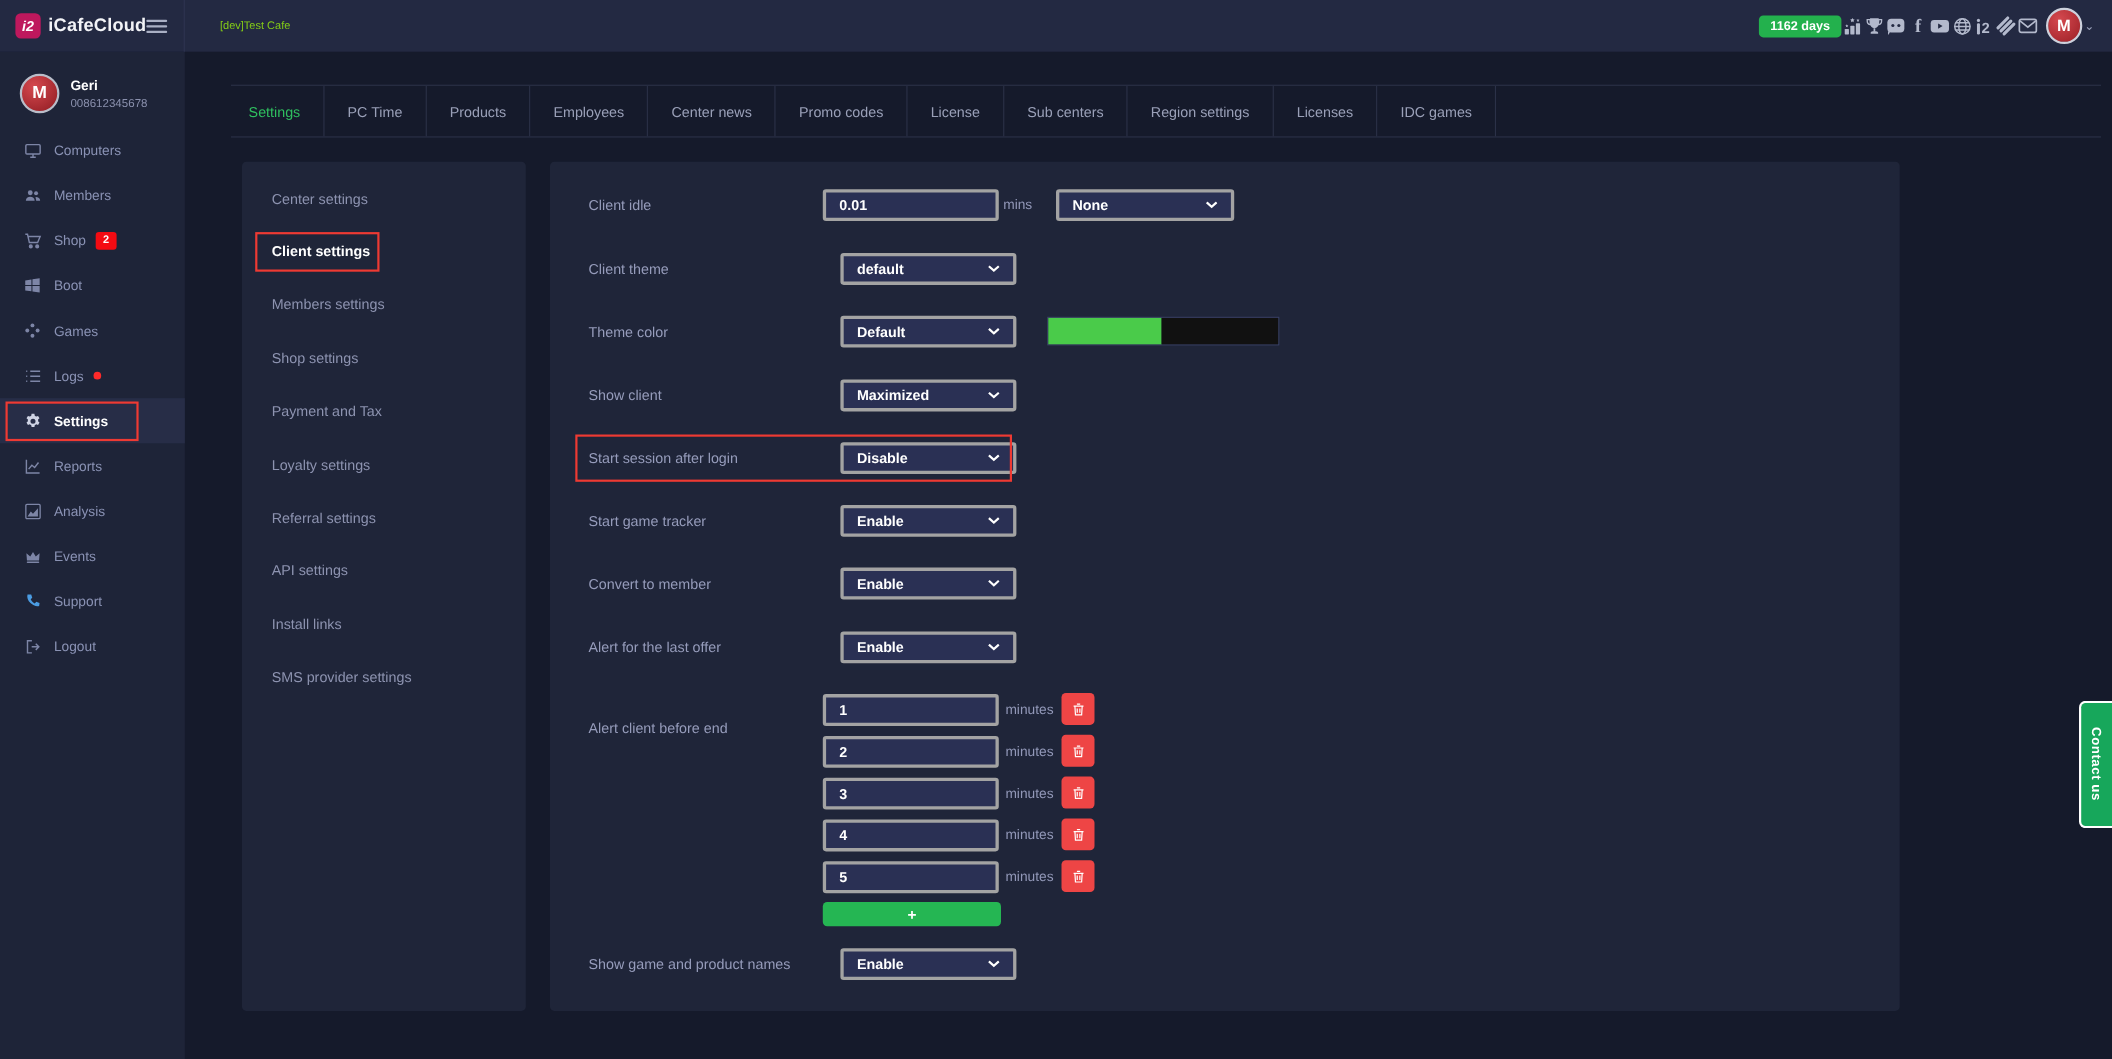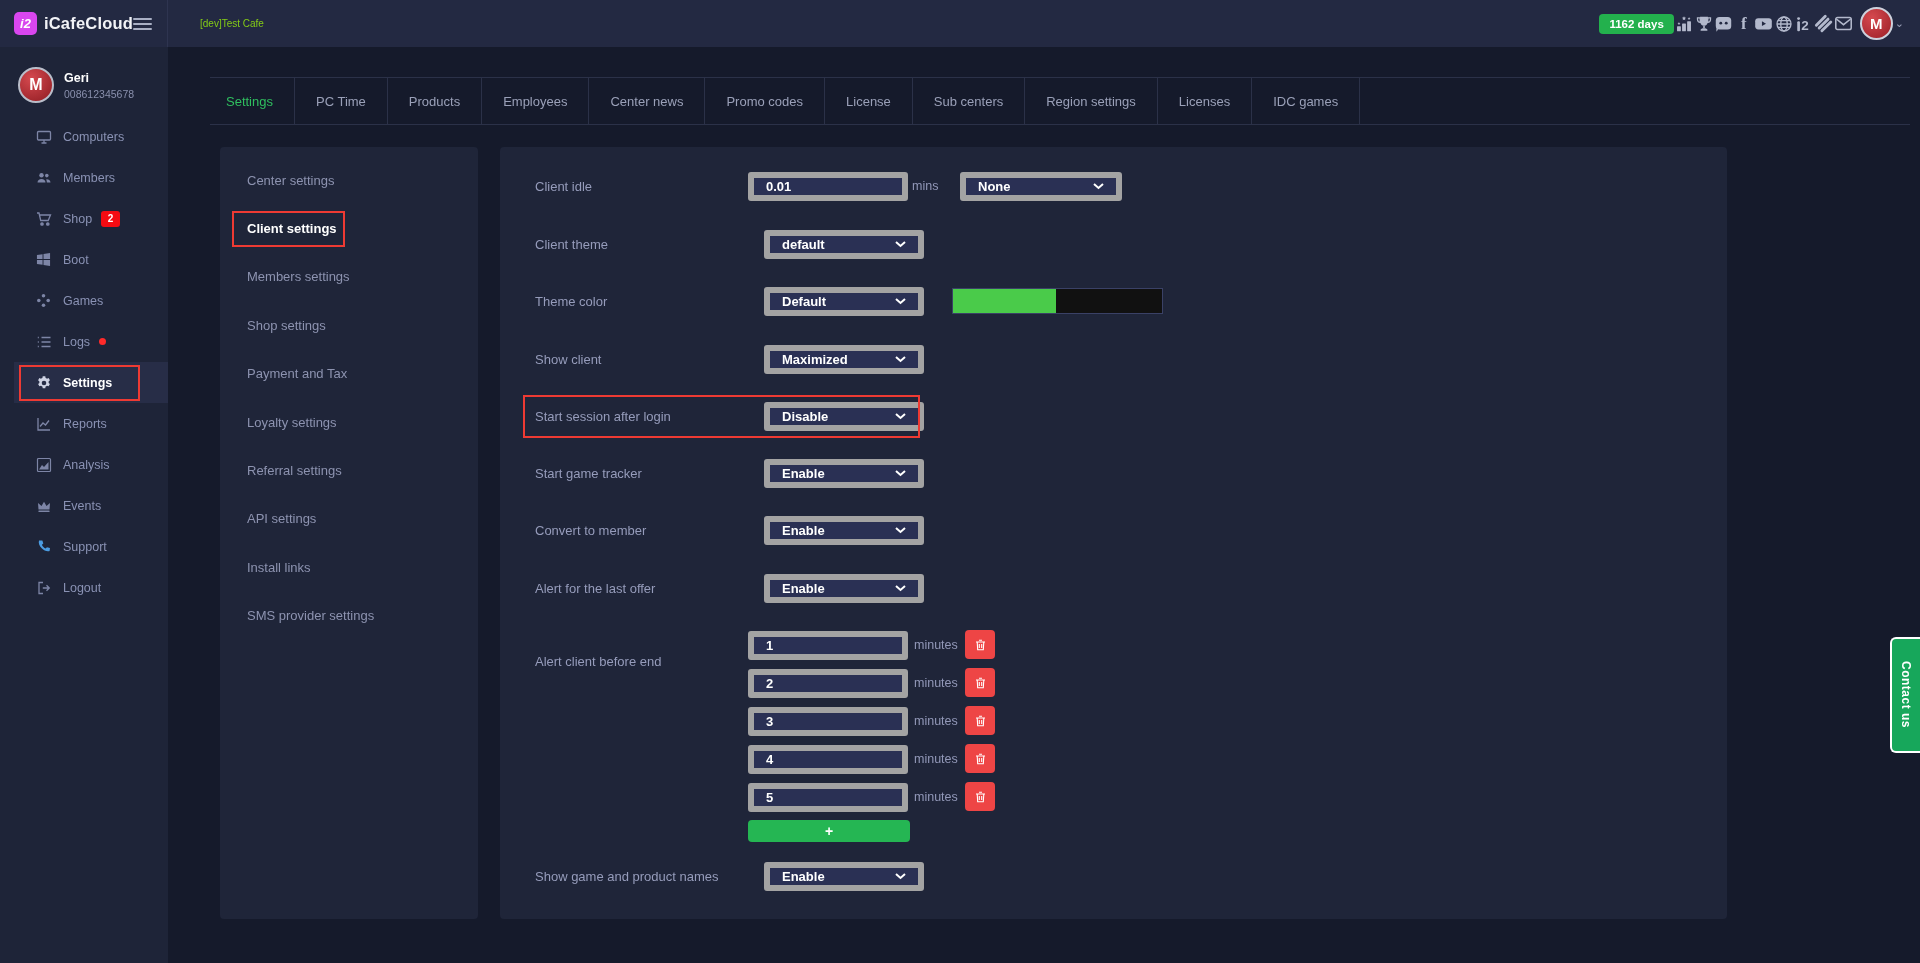"i2" .logo-icon { background: #d946ef -> #be185d }
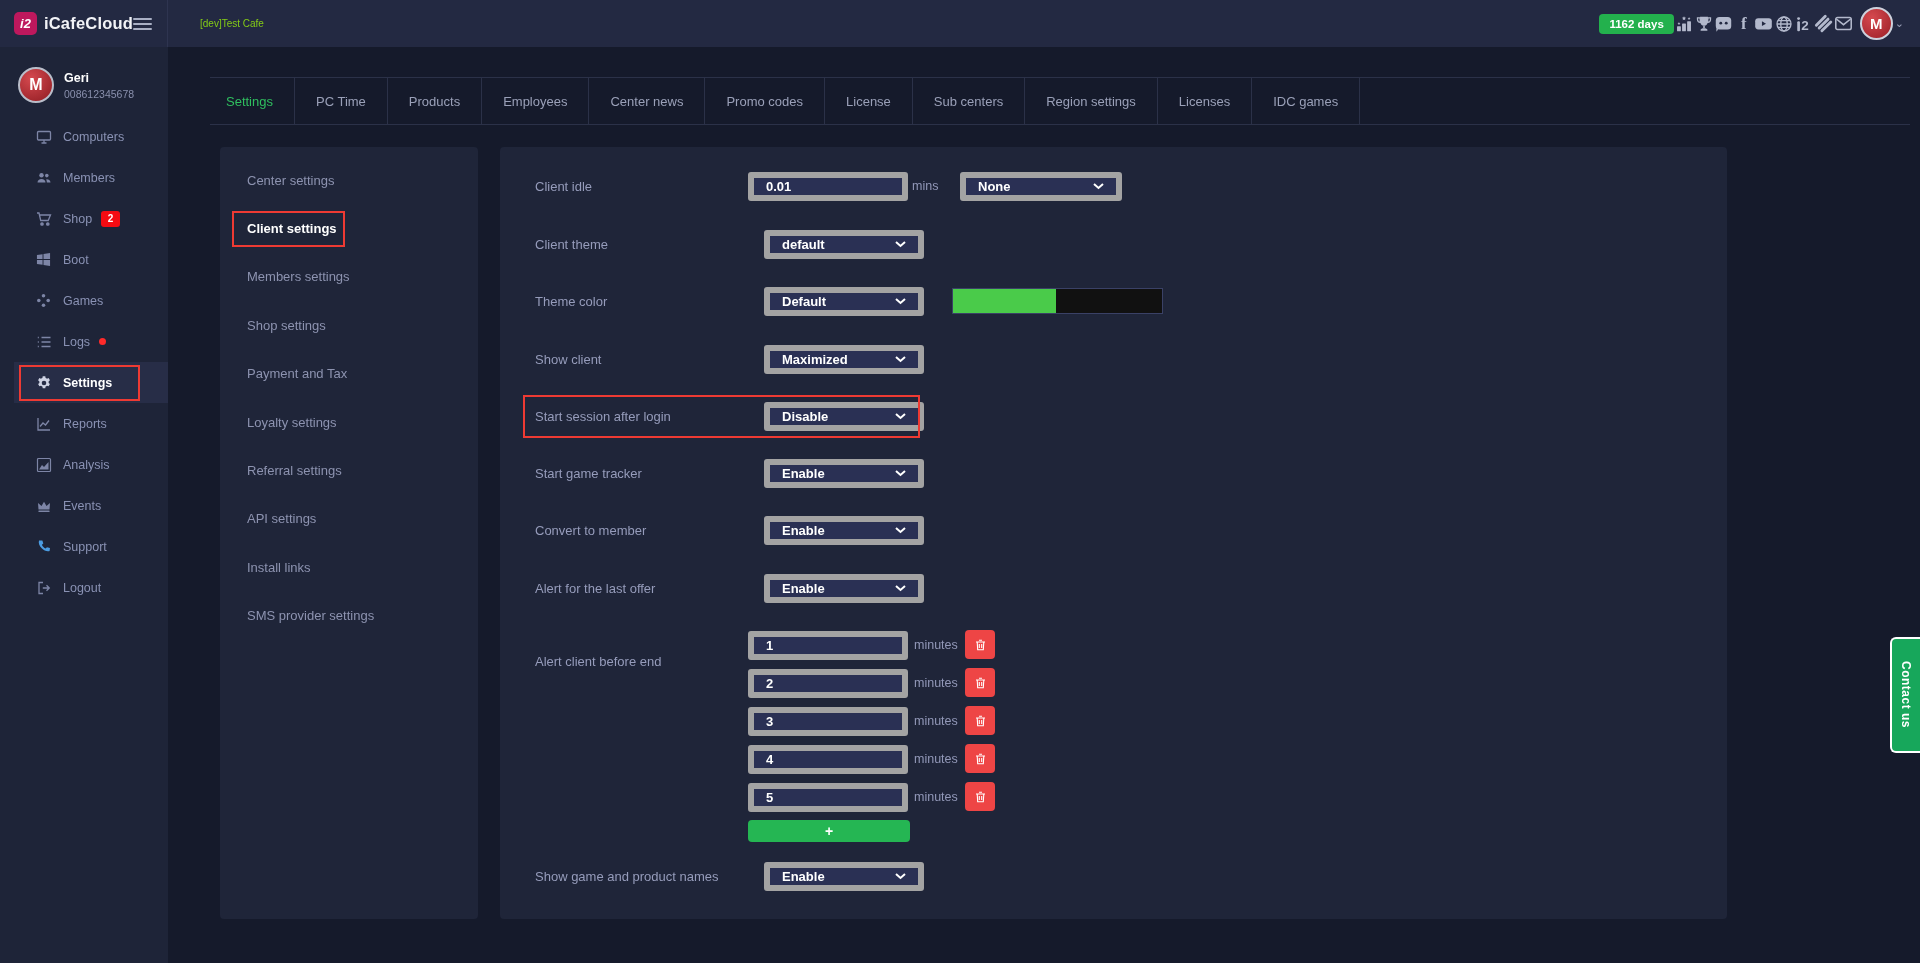"Computers" .nav { padding-left: 14px -> none }
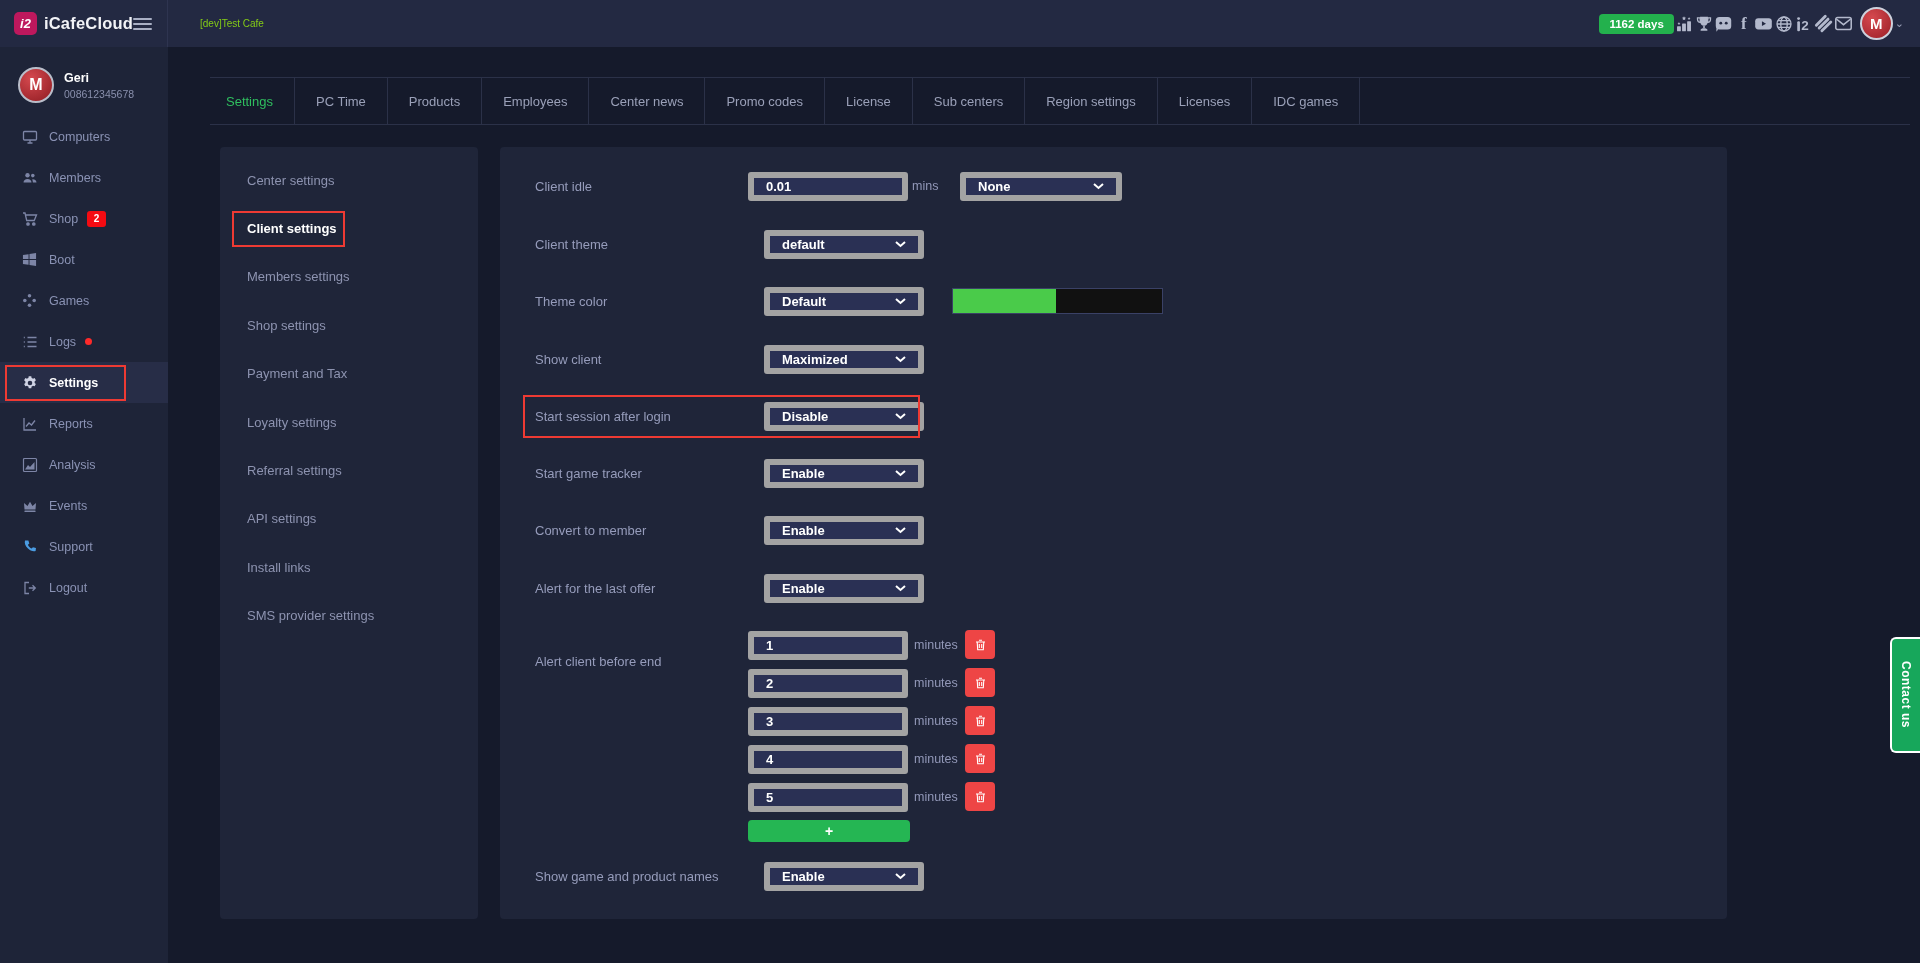"0.01" .control { border: 6px solid #a3a3a3 -> 3px solid #a3a3a3 }
